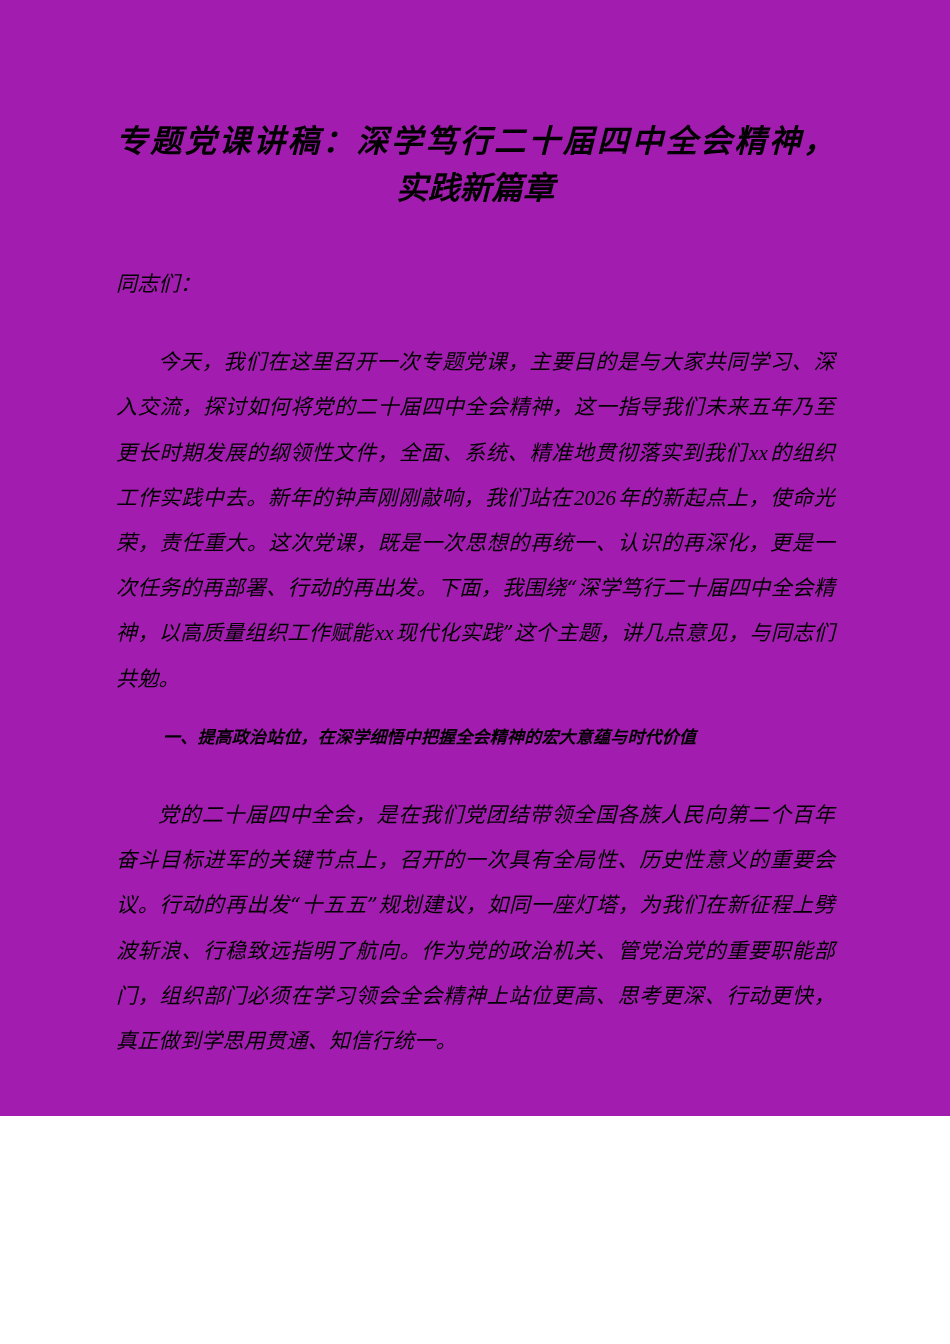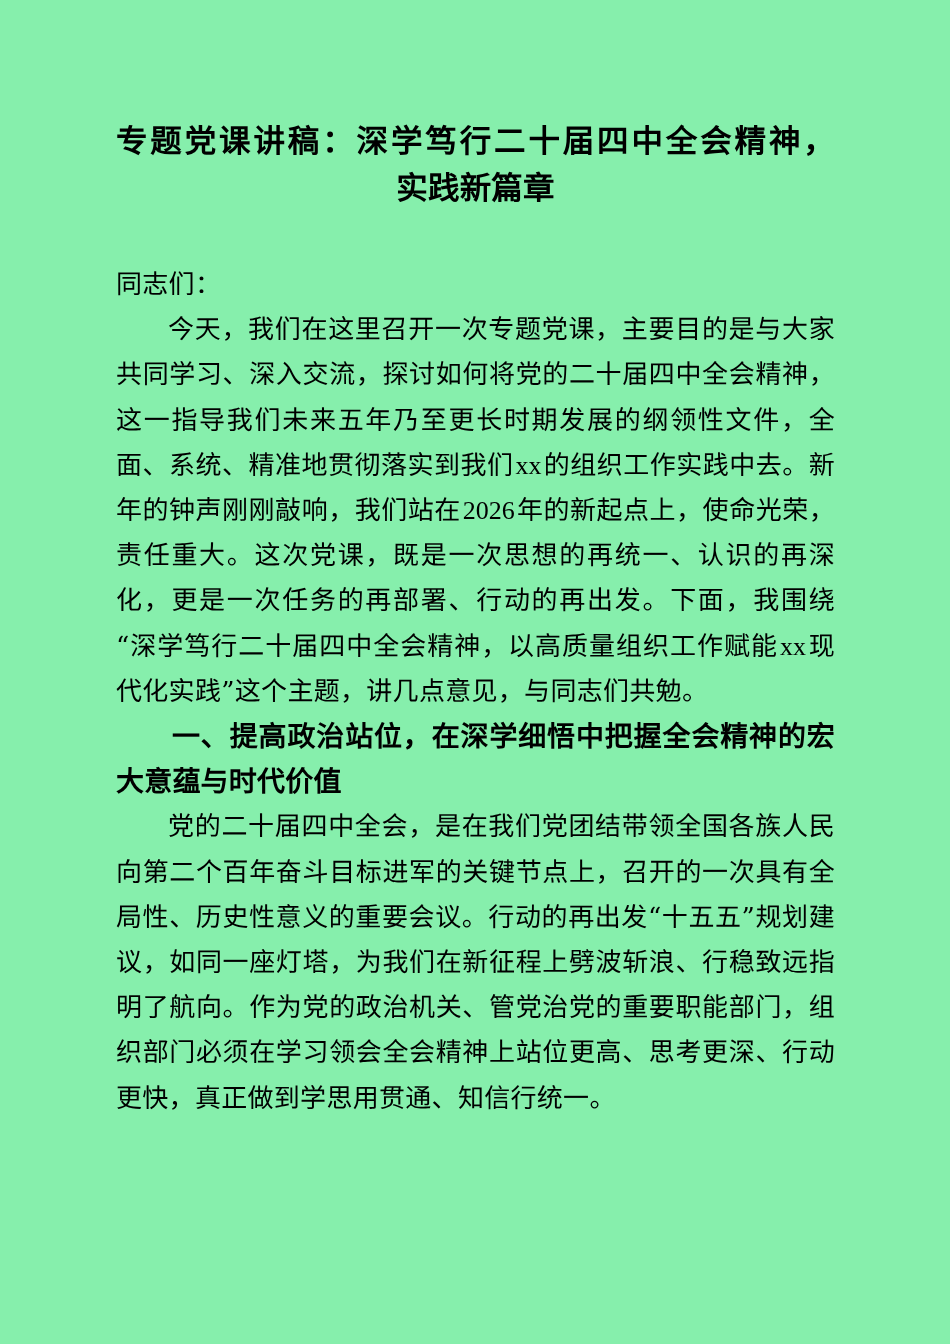"专题党课讲稿：深学笃行二十届四中全会精神，" .page { background: #86efac -> #a21caf; font-style: none -> italic; height: 1344px -> 1116px }
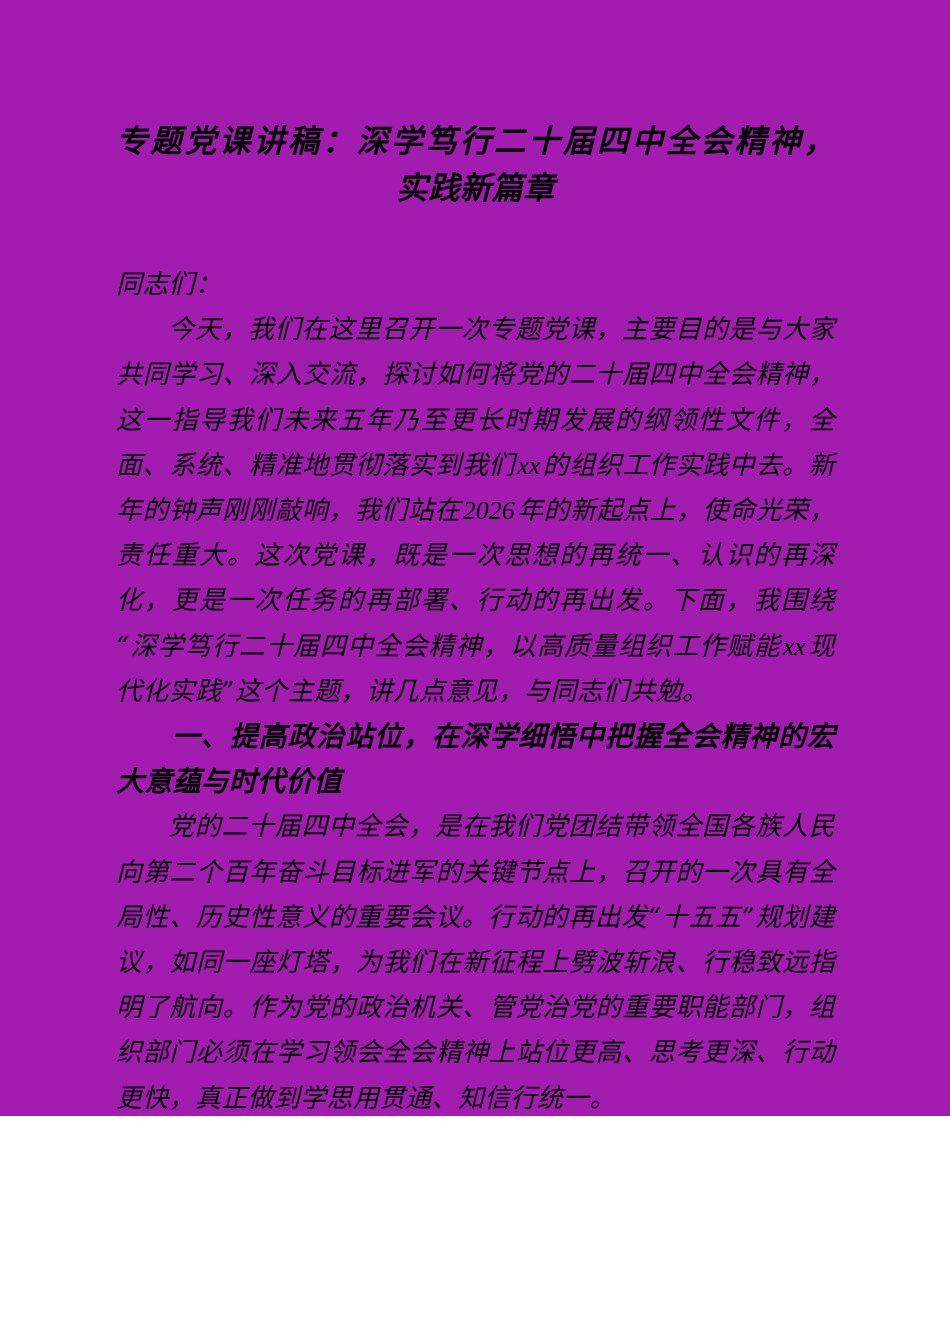"同志们：" .body-text { font-size: 26px -> 21px }
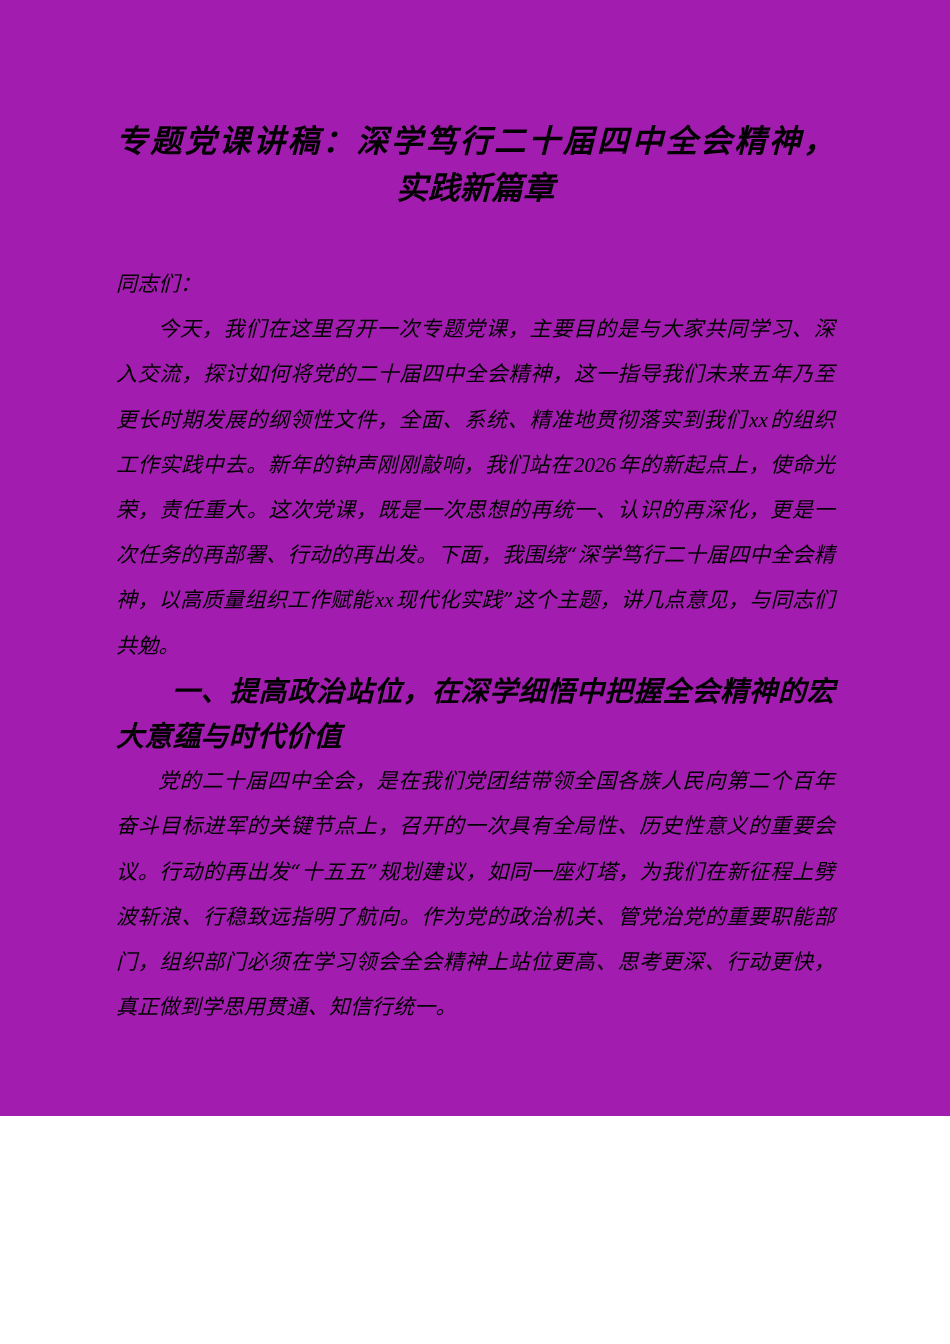"今天，我们在这里召开一次专题党课，主要目的是与大家共同学习、深入交流，探讨如何将" .body-text.indent { margin-top: none -> 33px }
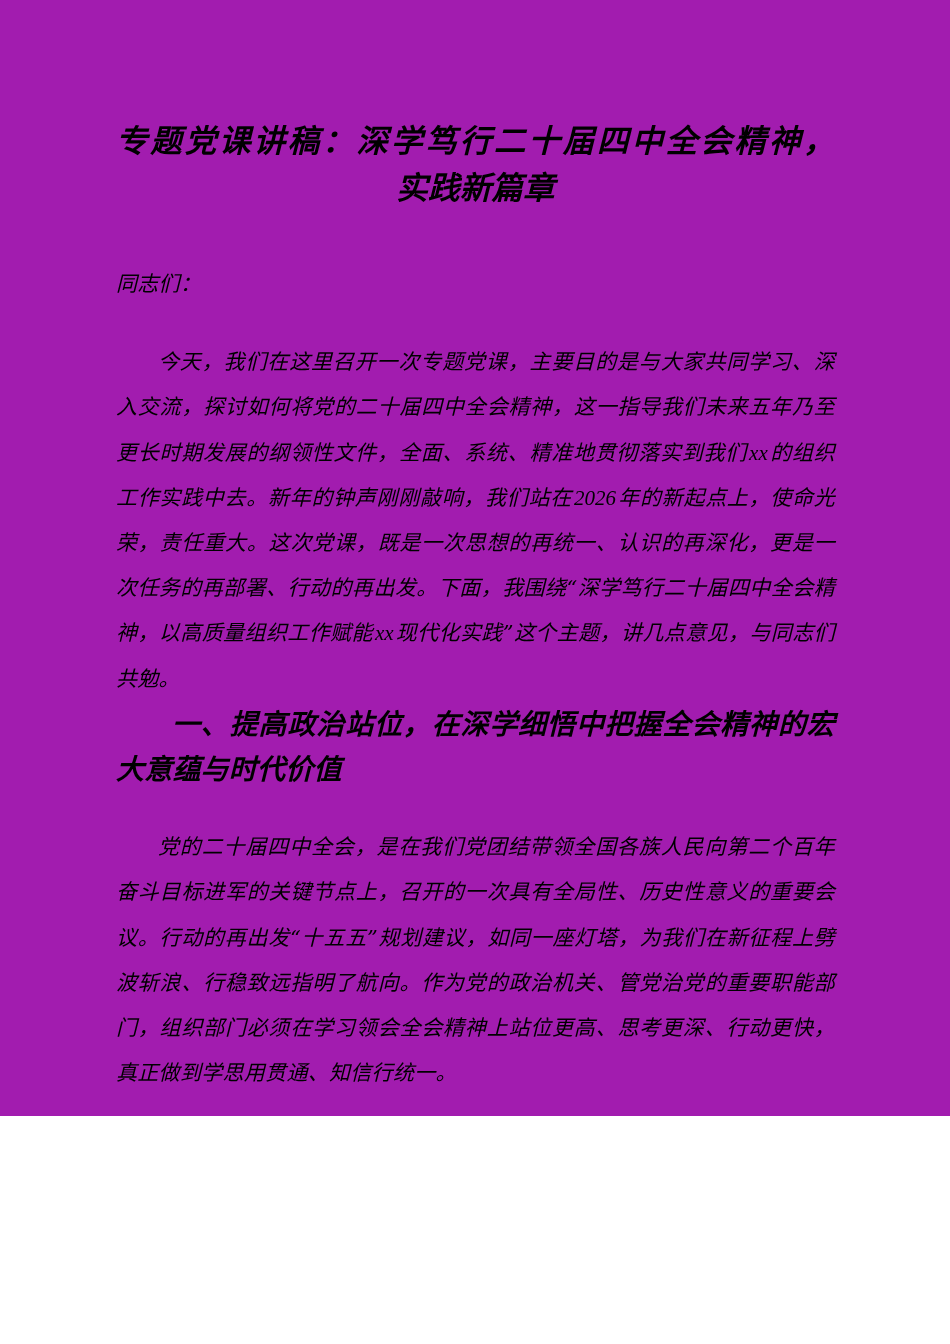"一、提高政治站位，在深学细悟中把握全会精神的宏大意蕴与时代价值" .section-heading { font-size: 28px -> 17px; margin: 0 -> 13px }
